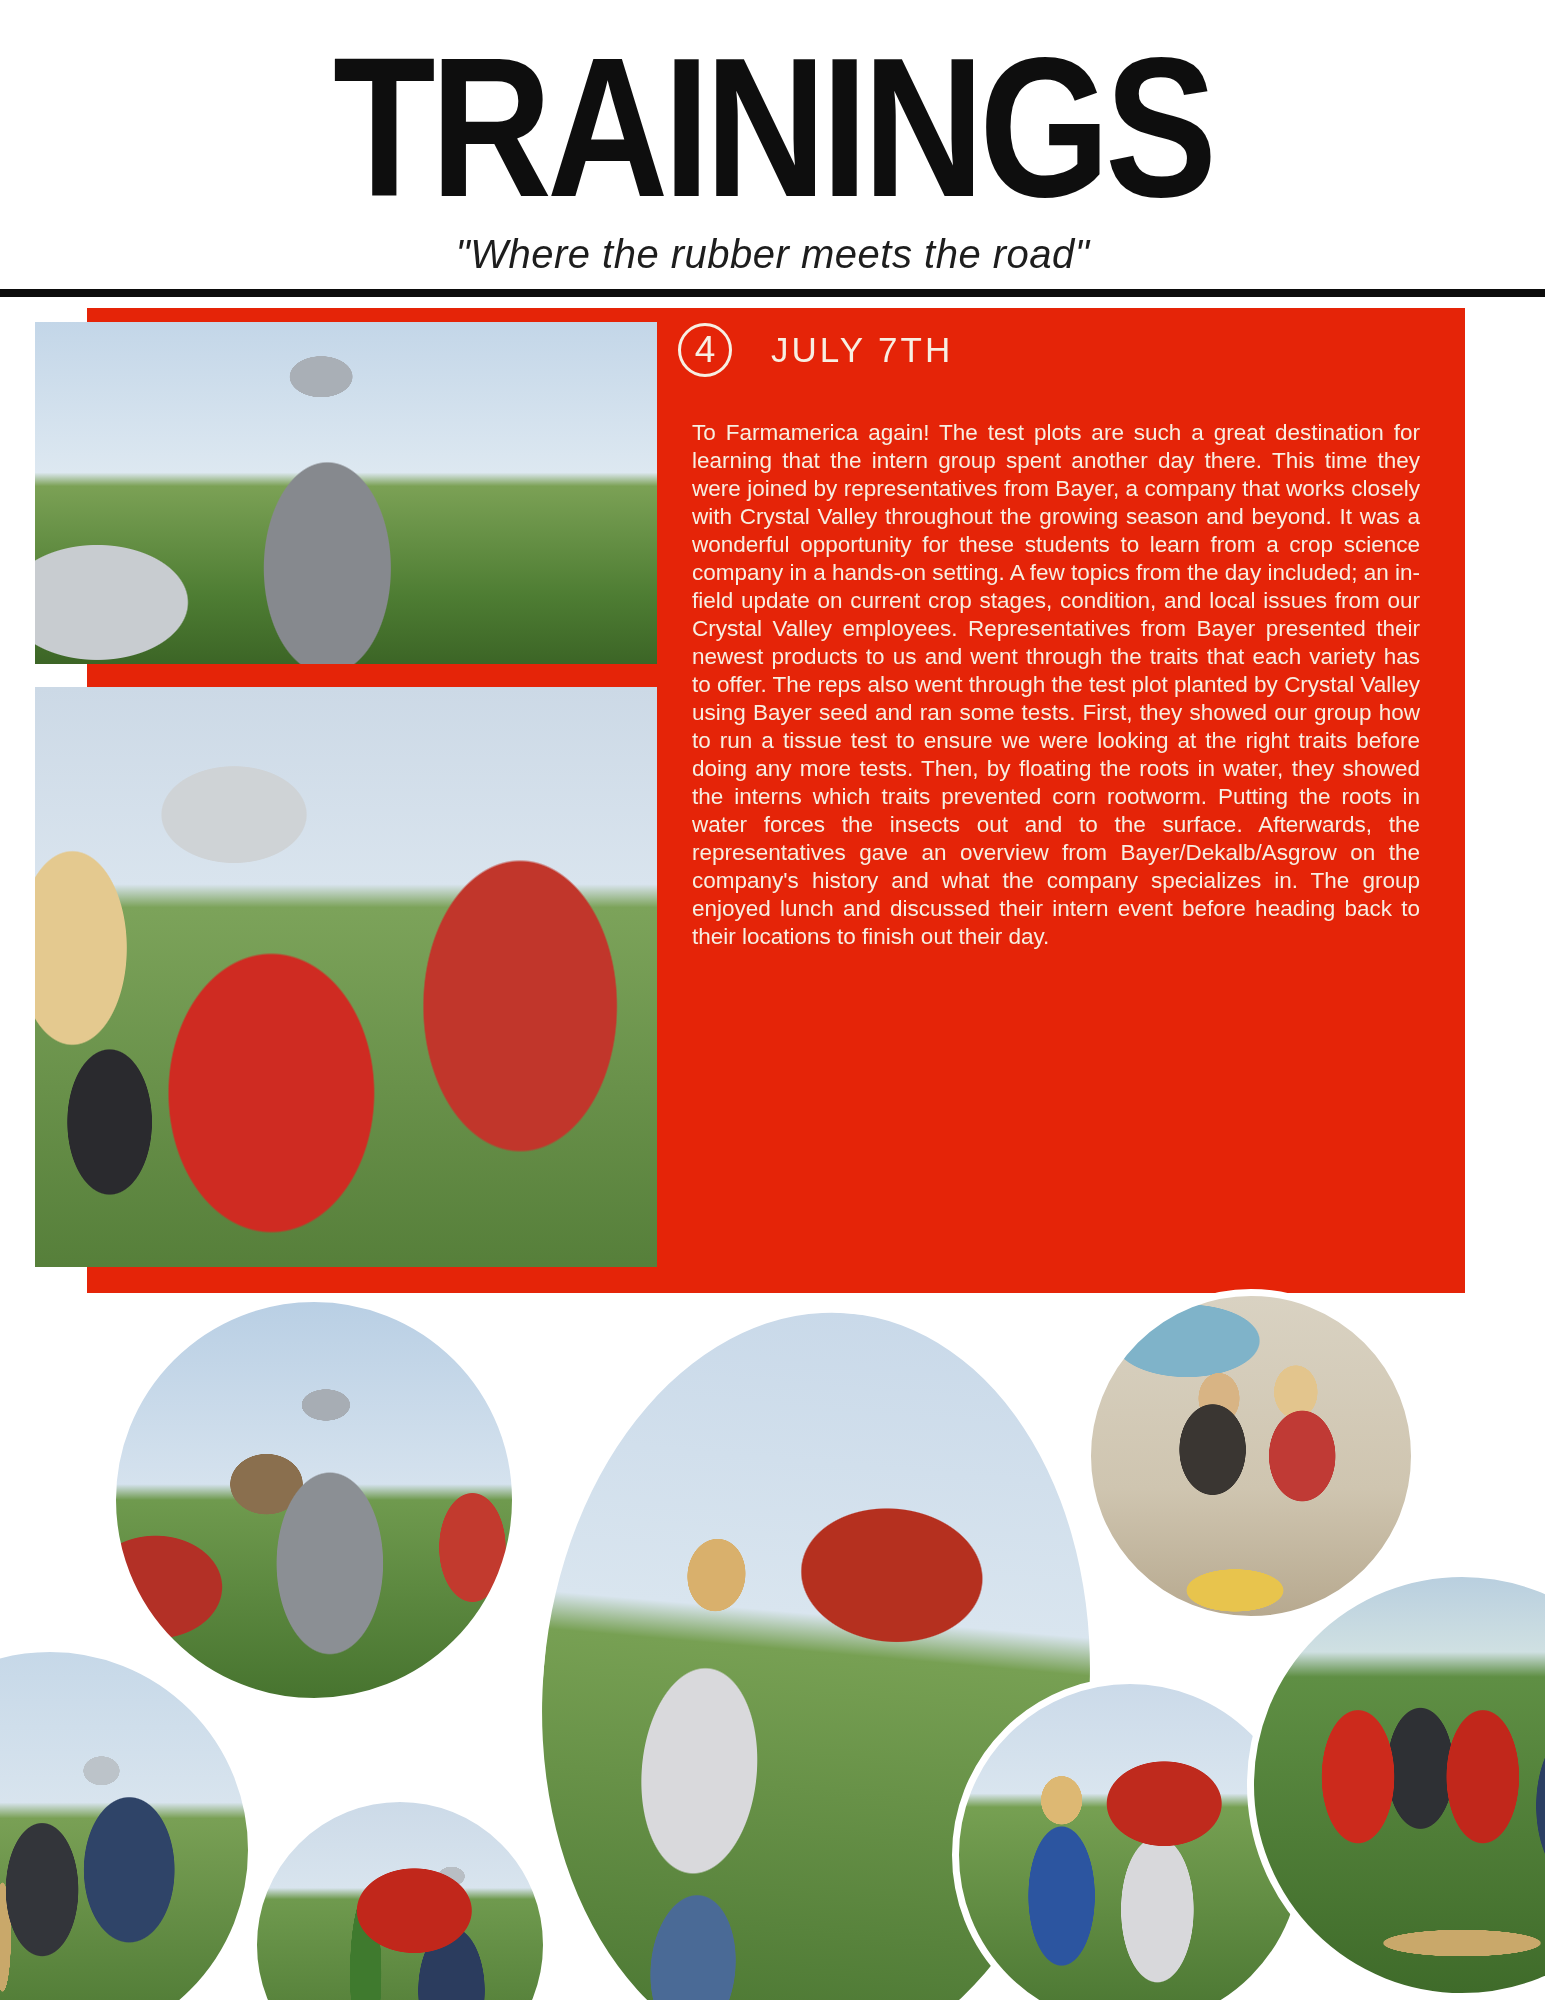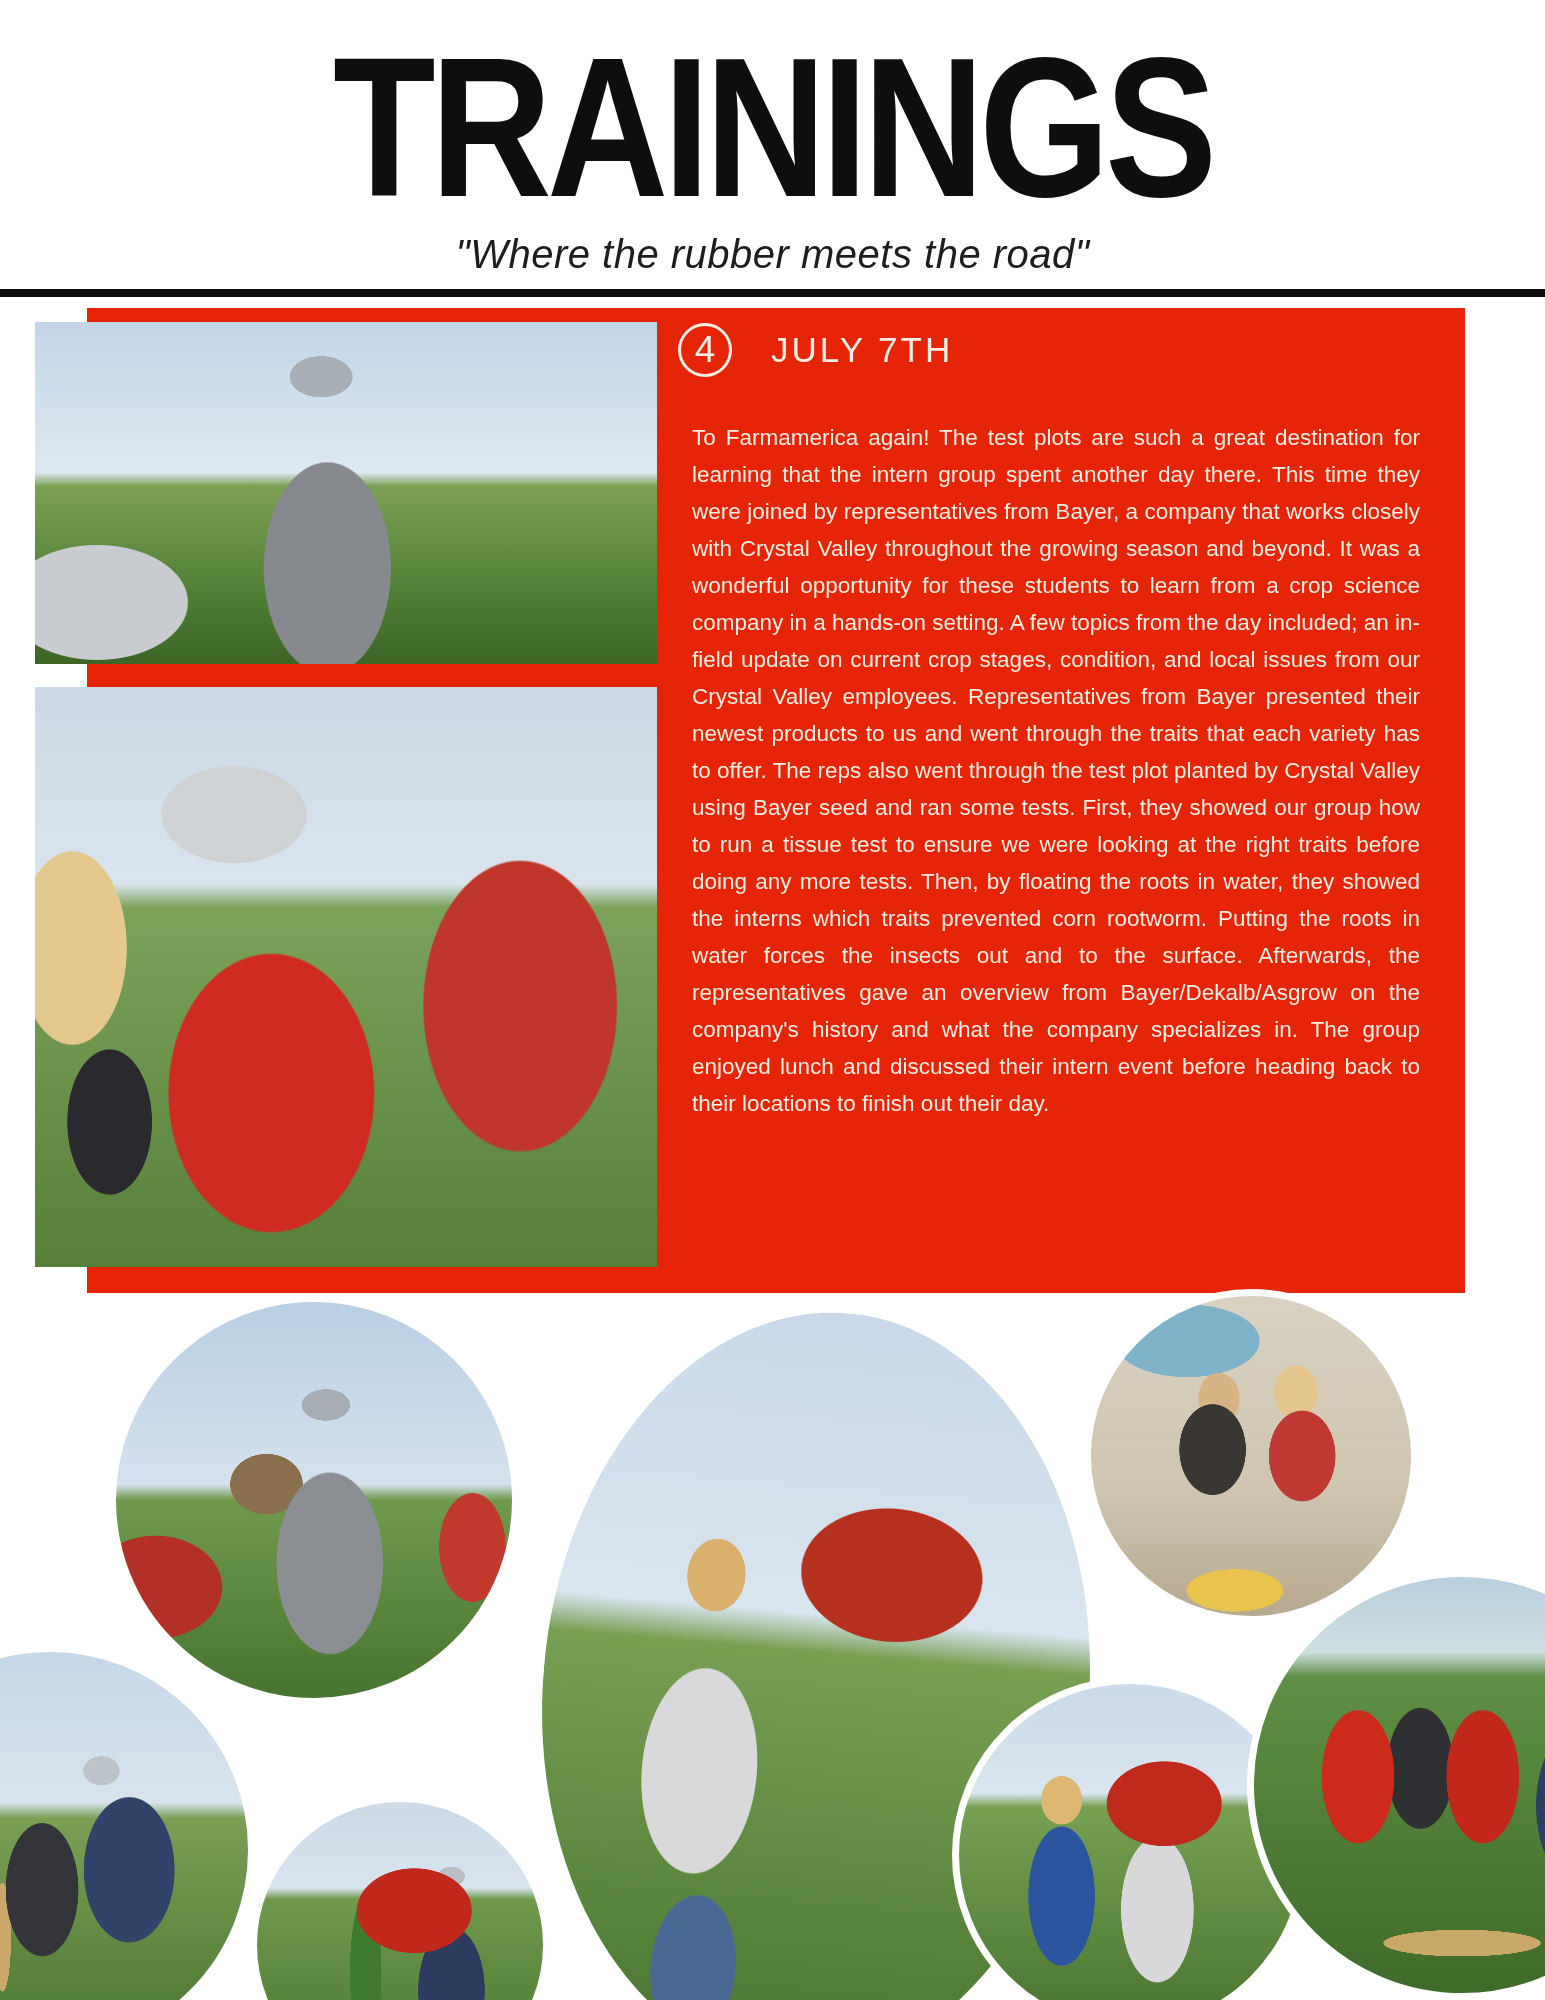"To Farmamerica again! The test" .body-text { line-height: 37px -> 28px }
